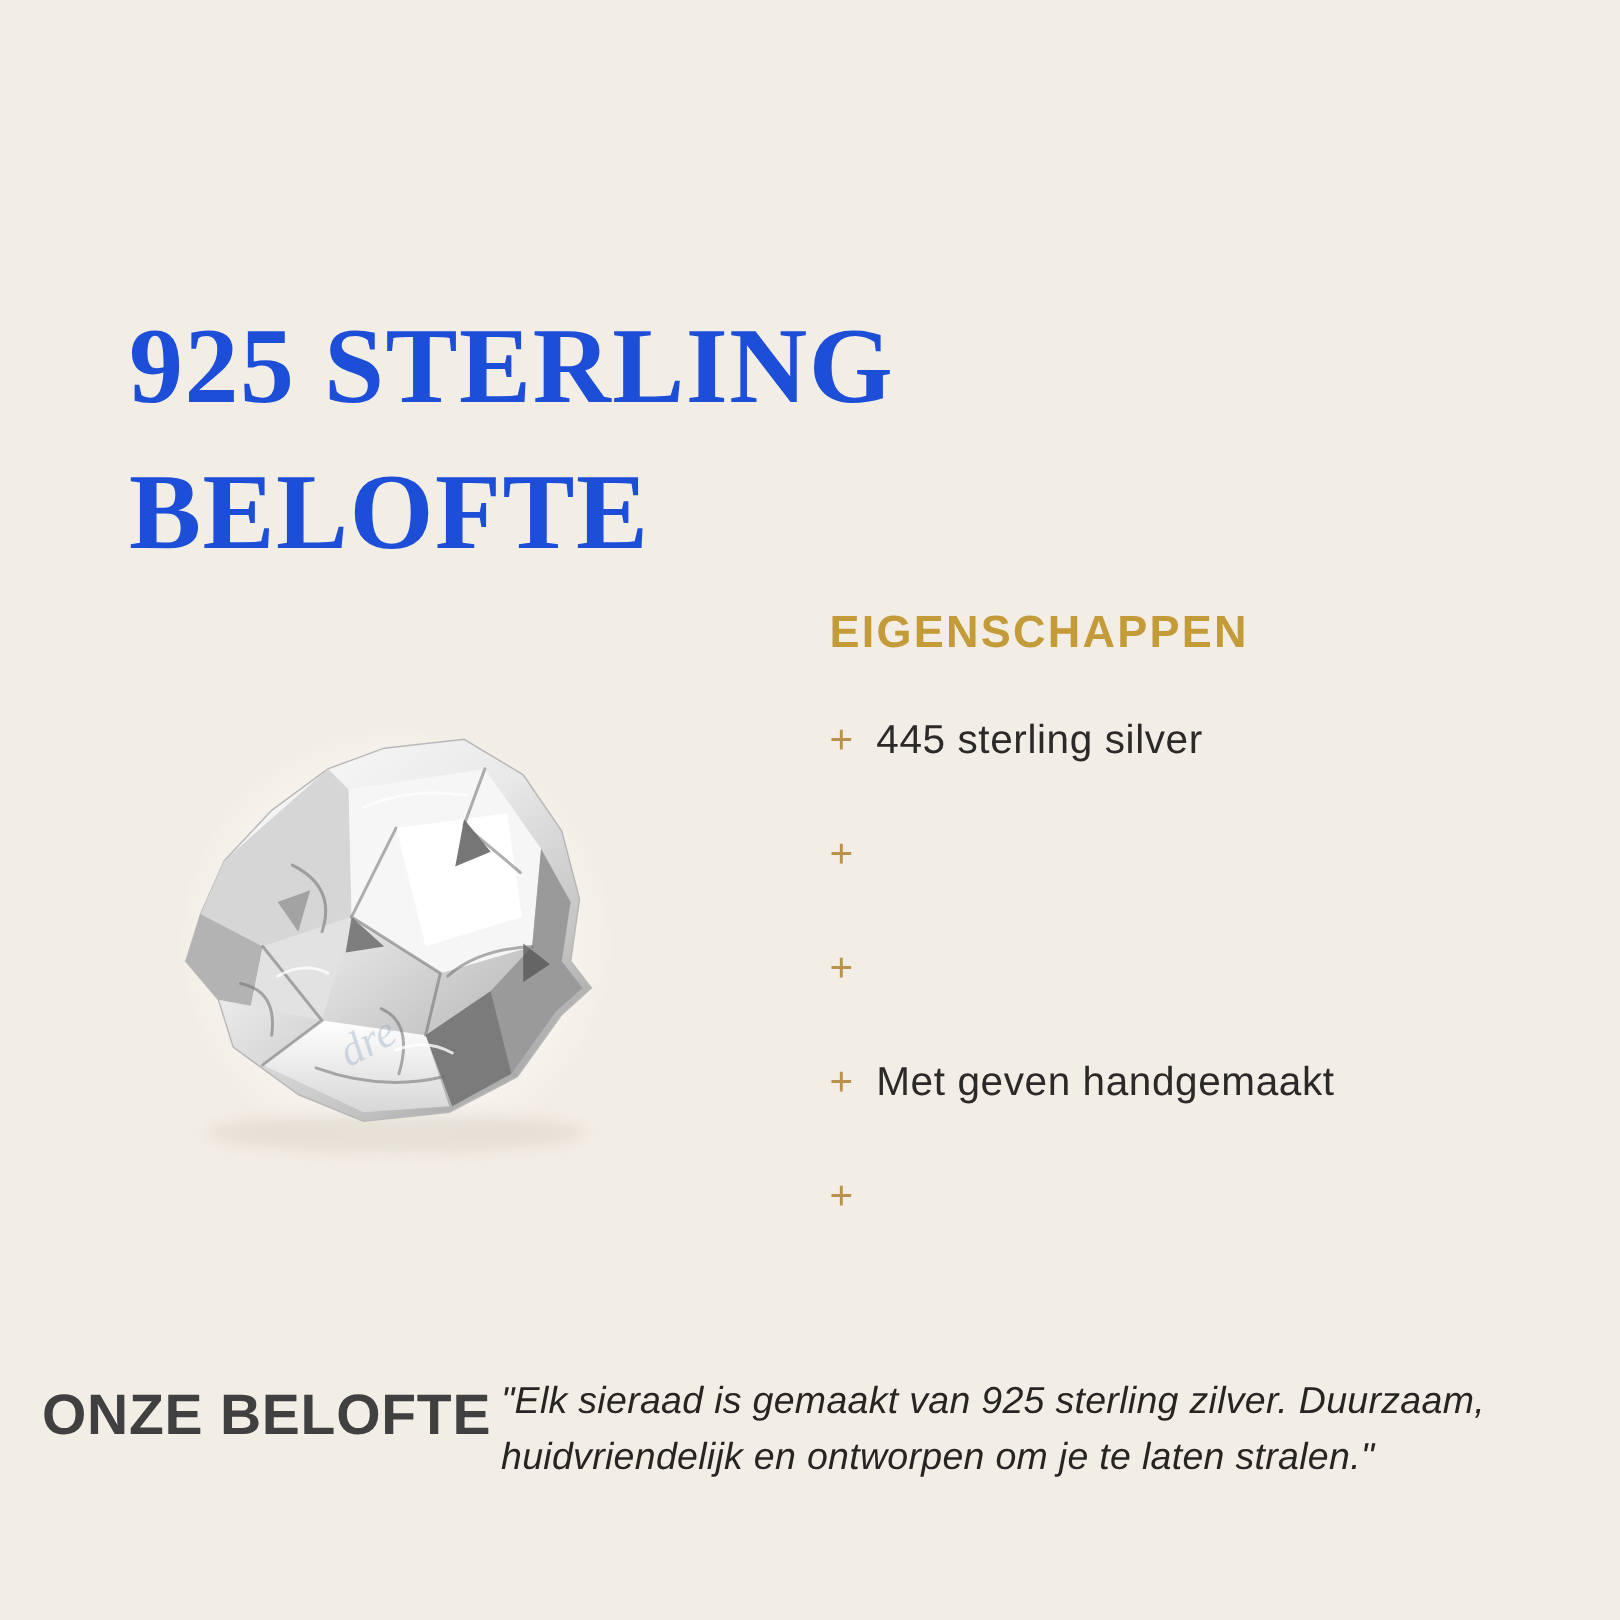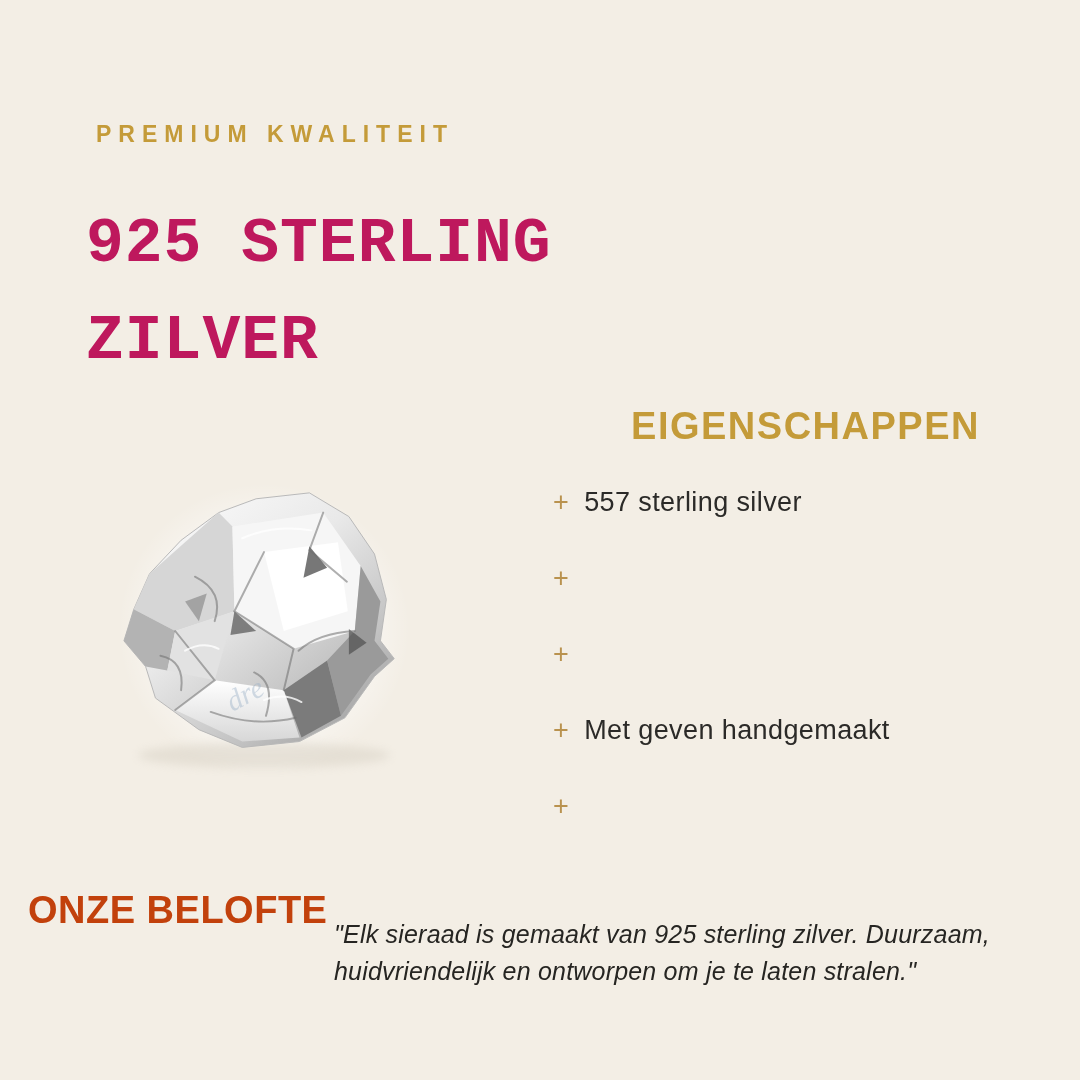"PREMIUM KWALITEIT" div.eyebrow { html: <div>PREMIUM KWALITEIT</div> -> none }
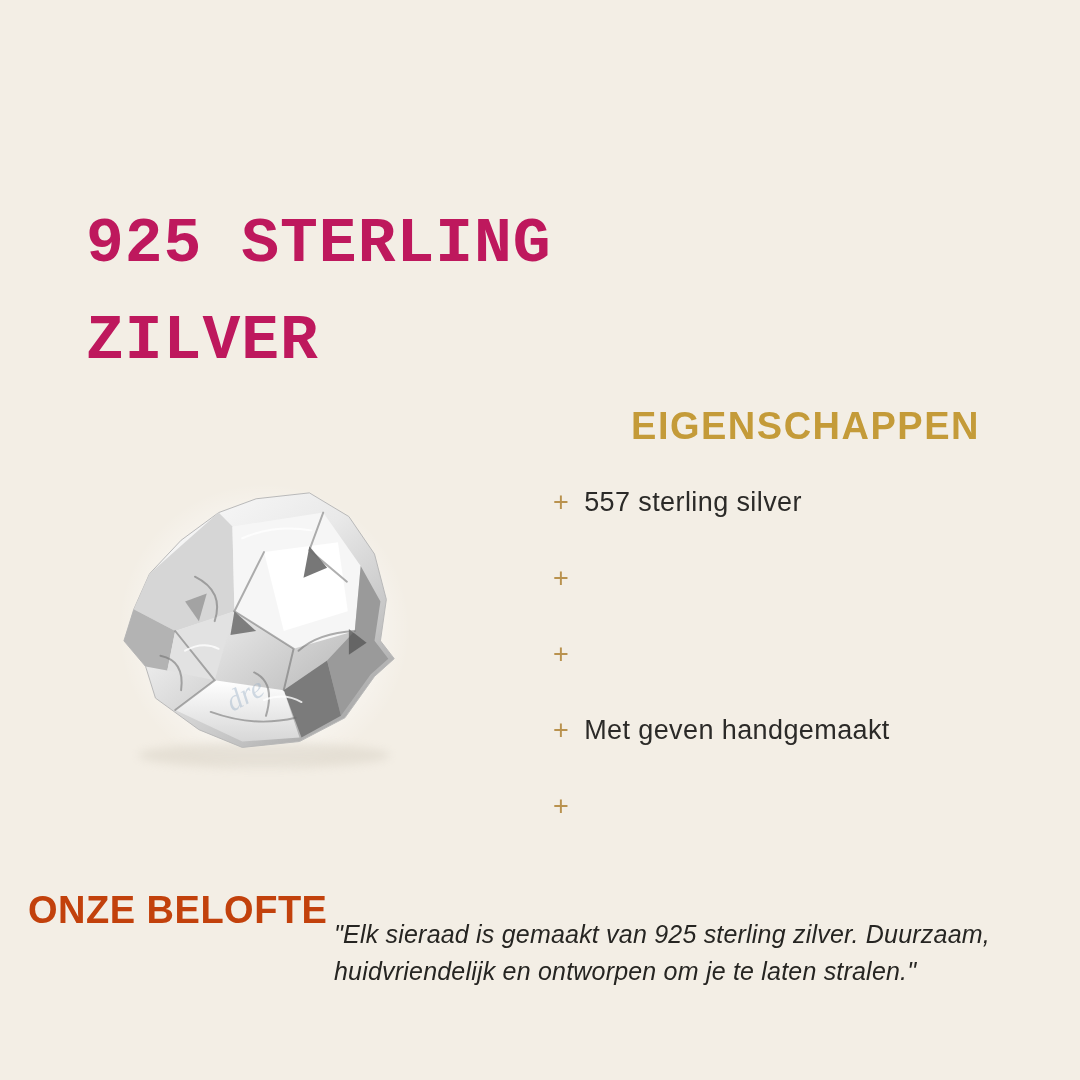"925 STERLING" .title { color: #be185d -> #1d4ed8; font-family: Liberation Mono, monospace -> Liberation Serif, serif; font-size: 63px -> 72px }
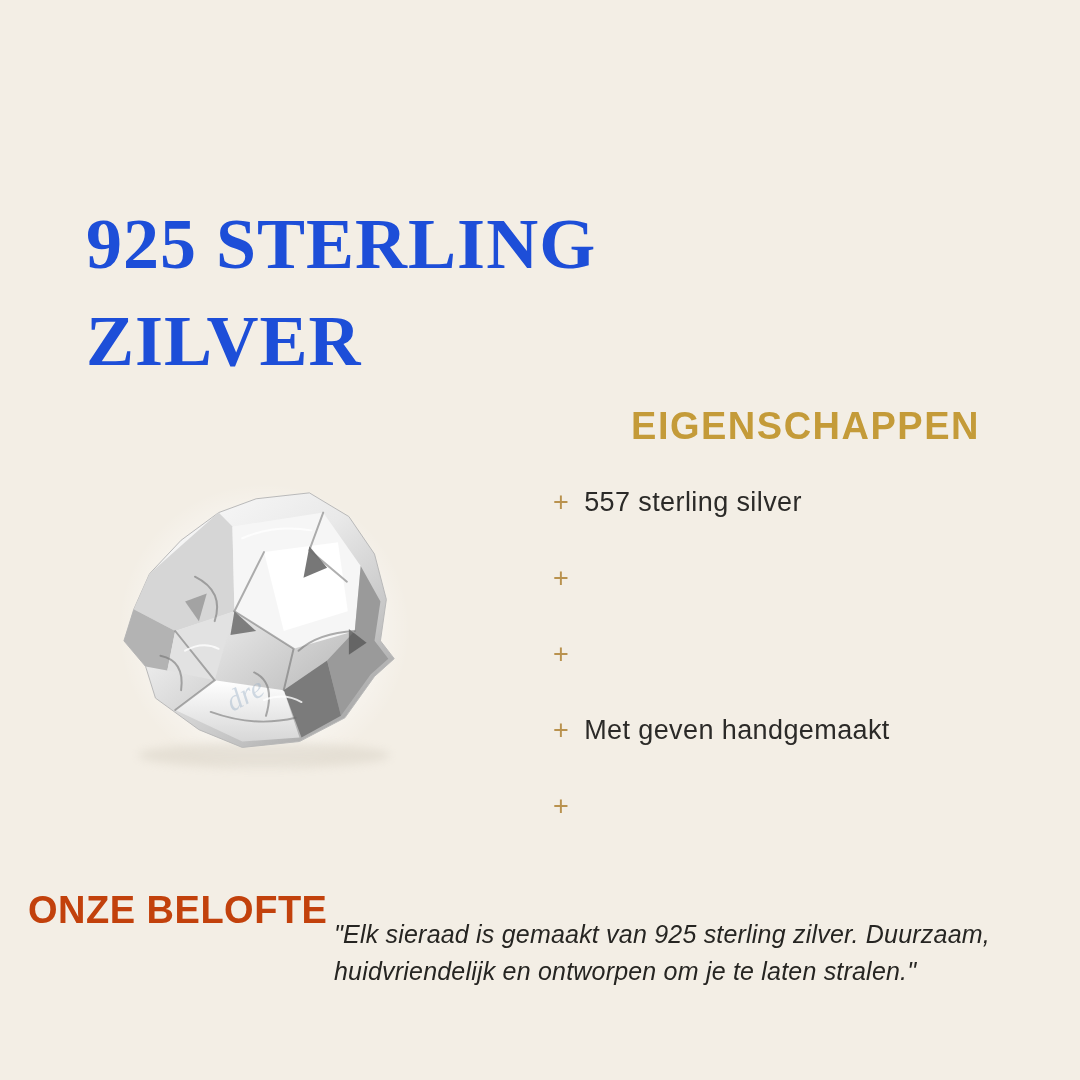"ZILVER" span.line { text: ZILVER -> BELOFTE }
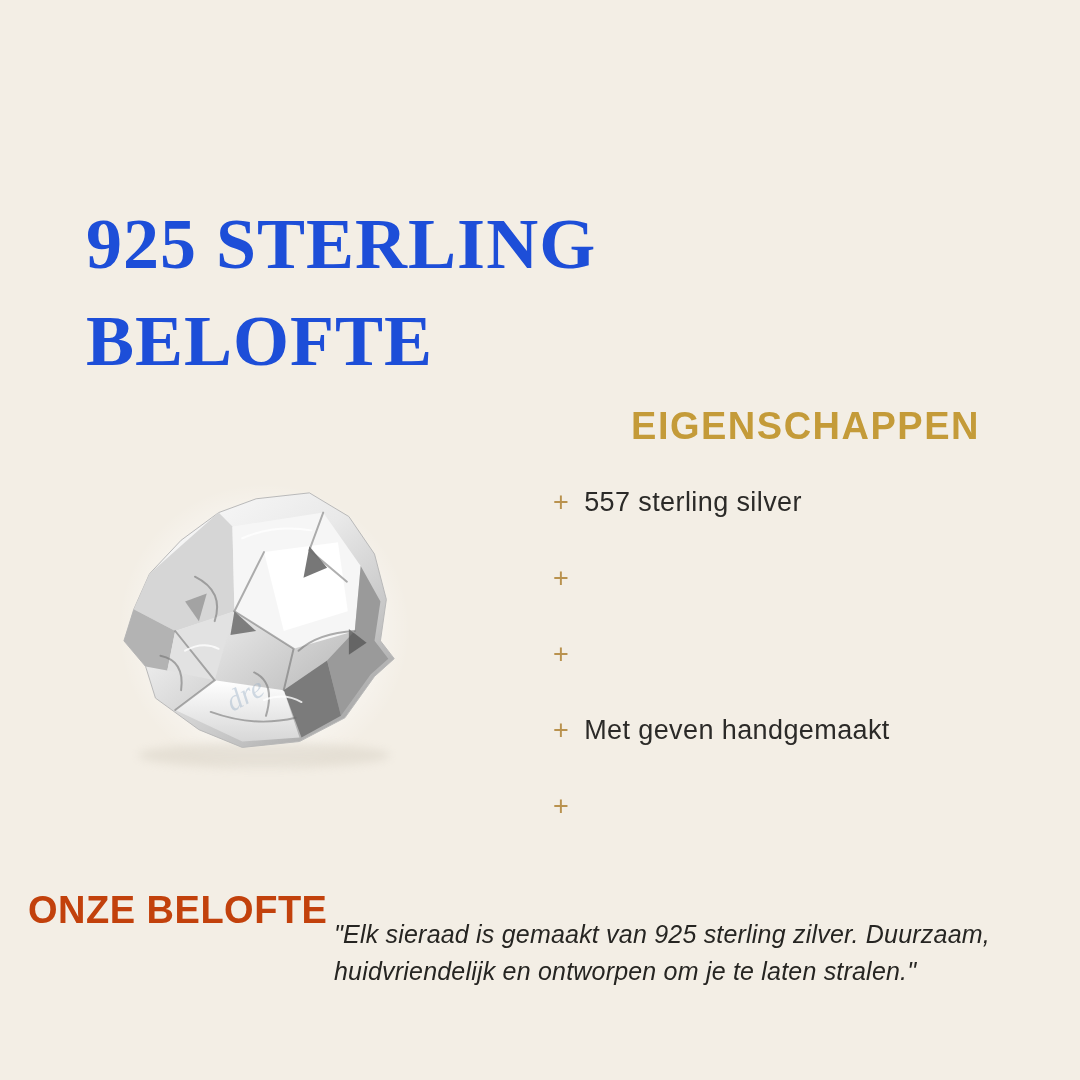"EIGENSCHAPPEN" .features h2 { font-size: 38px -> 30px; text-align: center -> none }
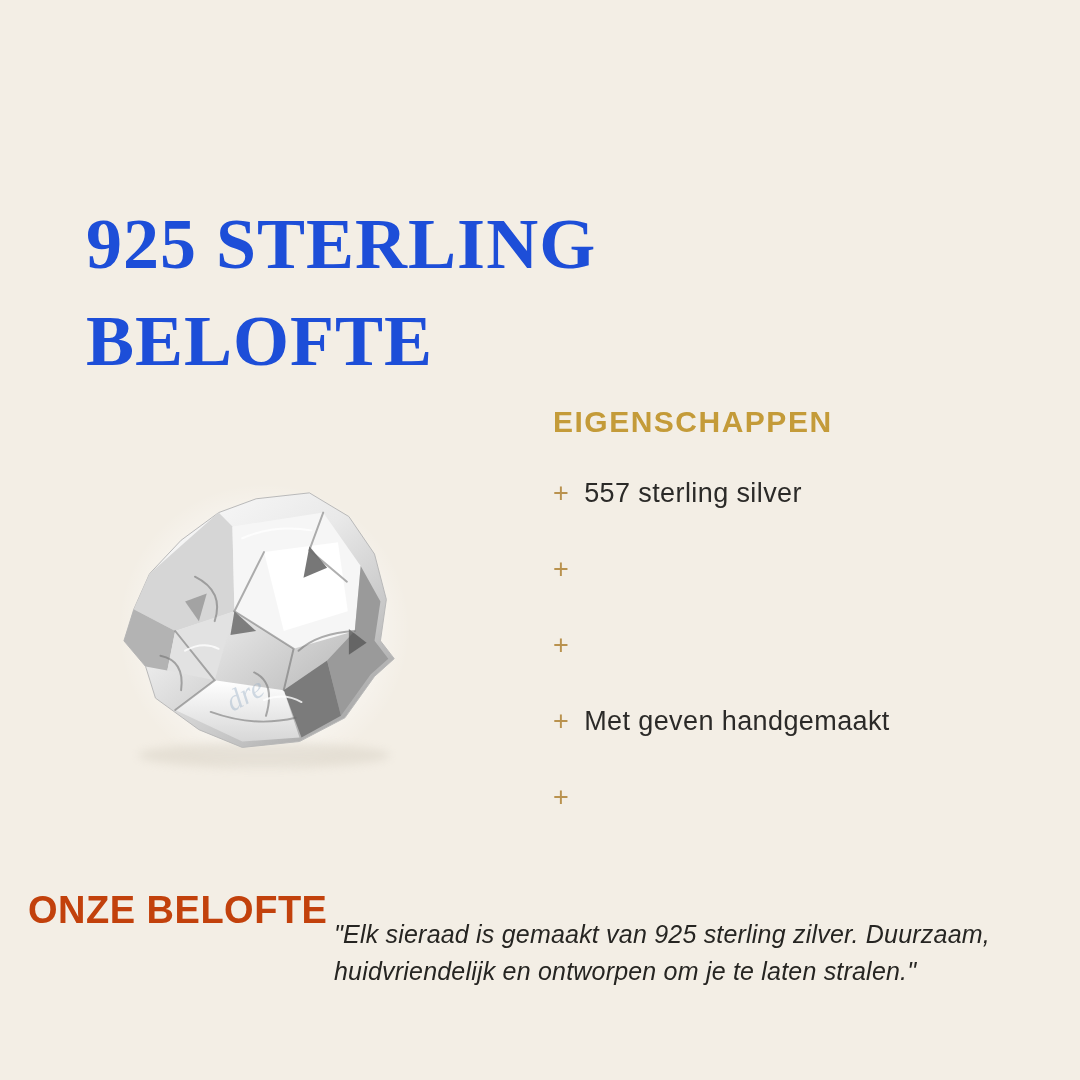"557 sterling silver" span { text: 557 -> 445 }
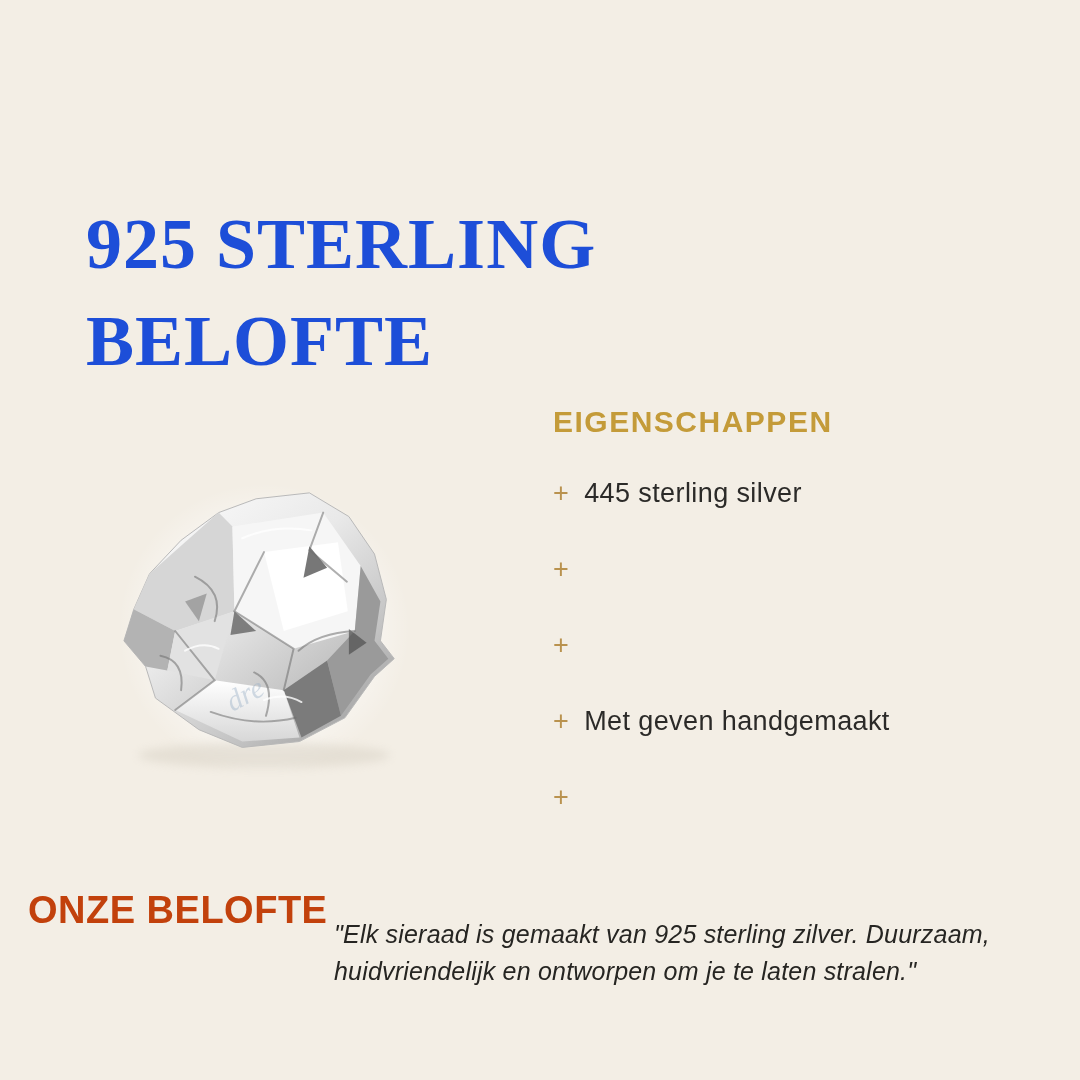"ONZE BELOFTE" .promise-label { color: #c2410c -> #404040; top: 889px -> 923px }
